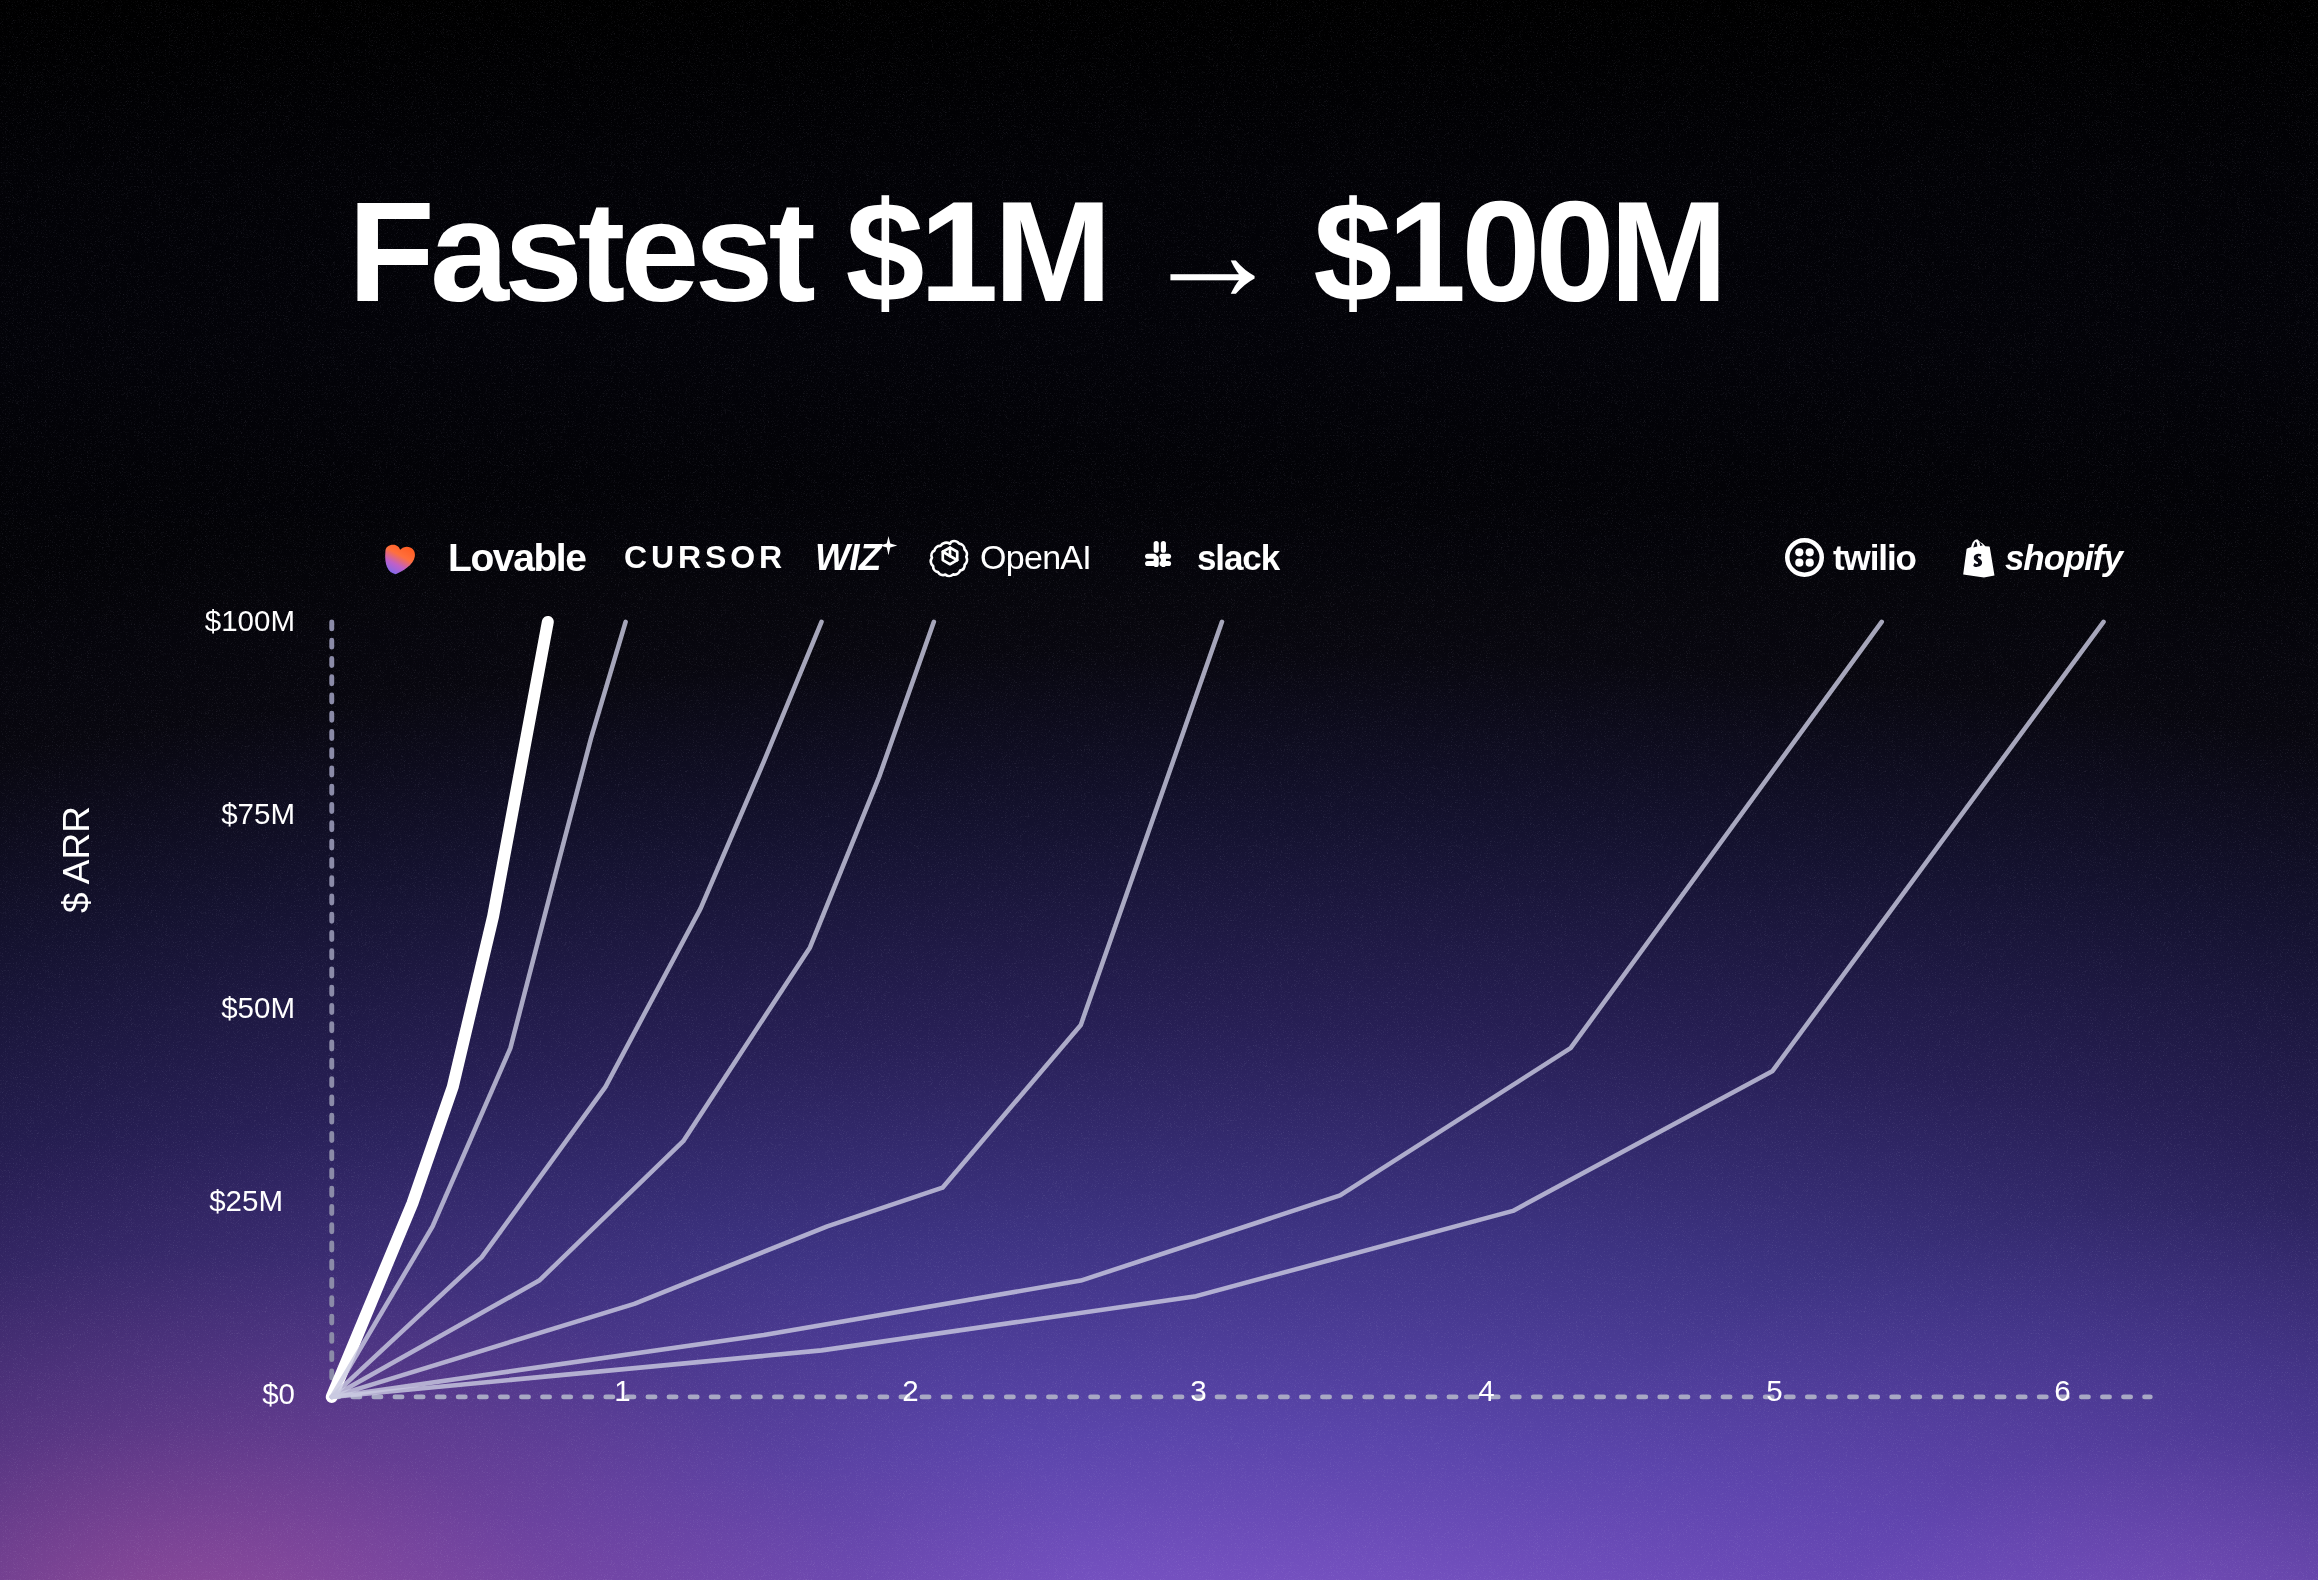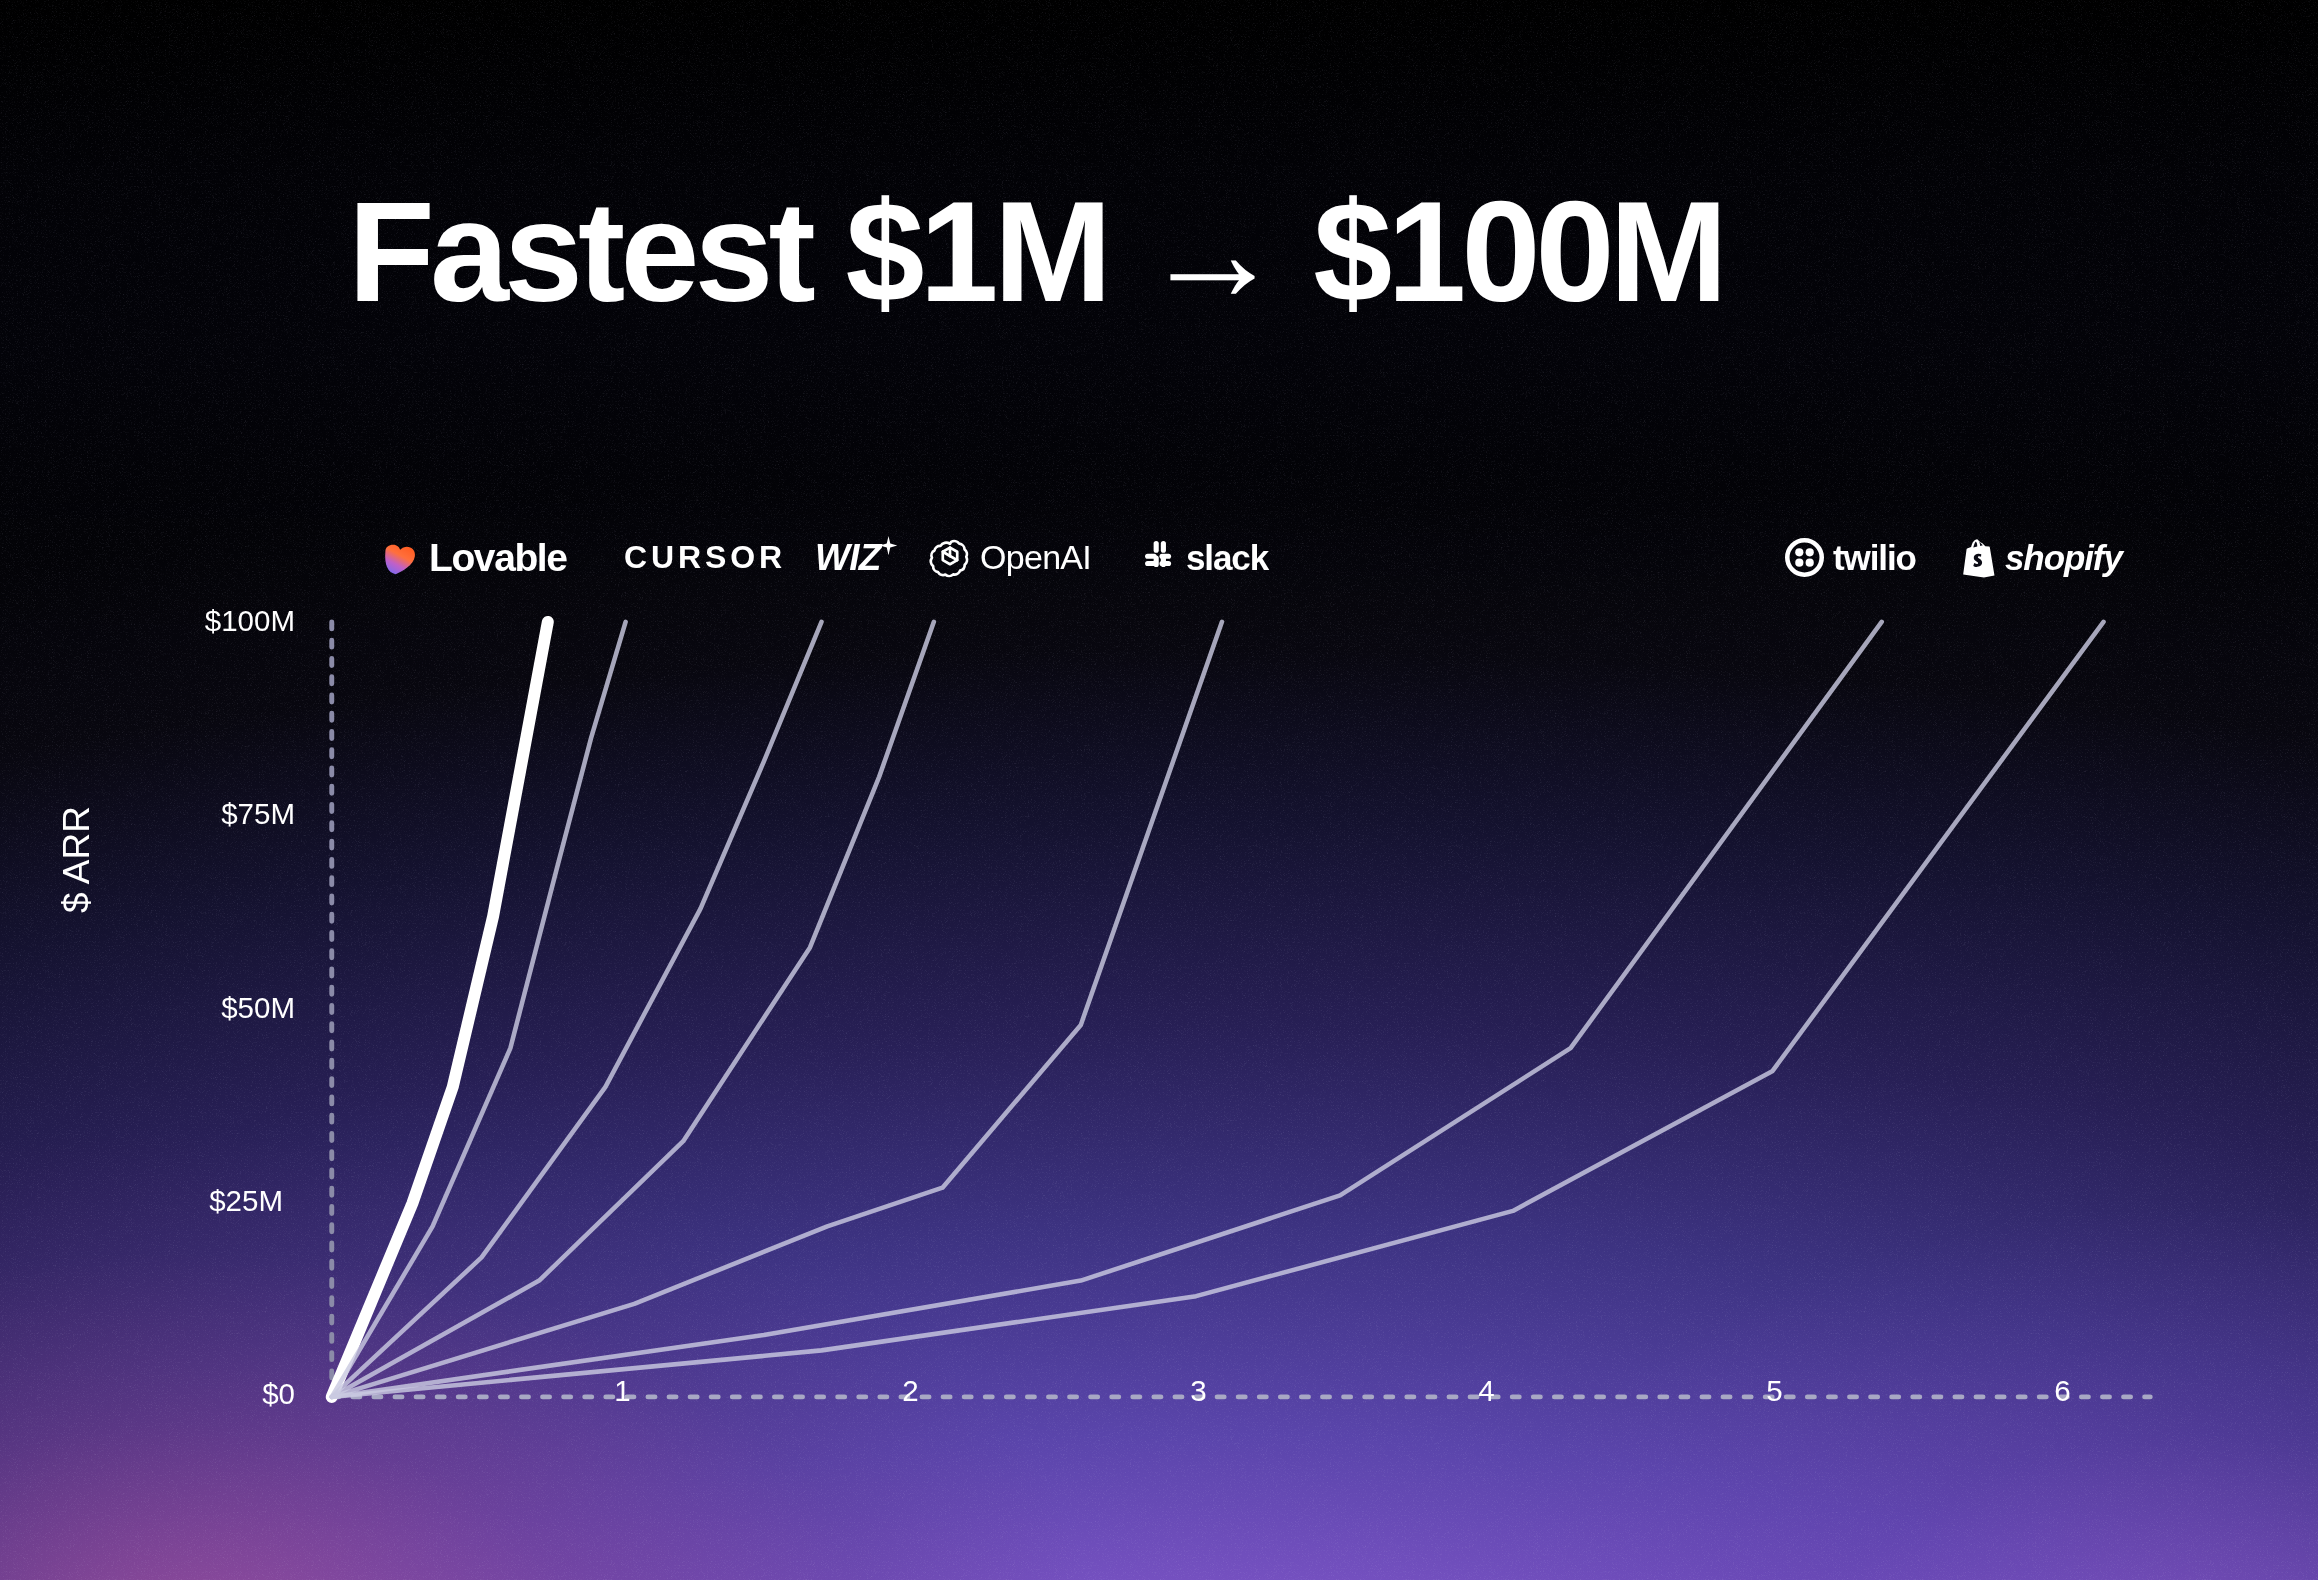"Lovable" div.legend-item { gap: none -> 19px }
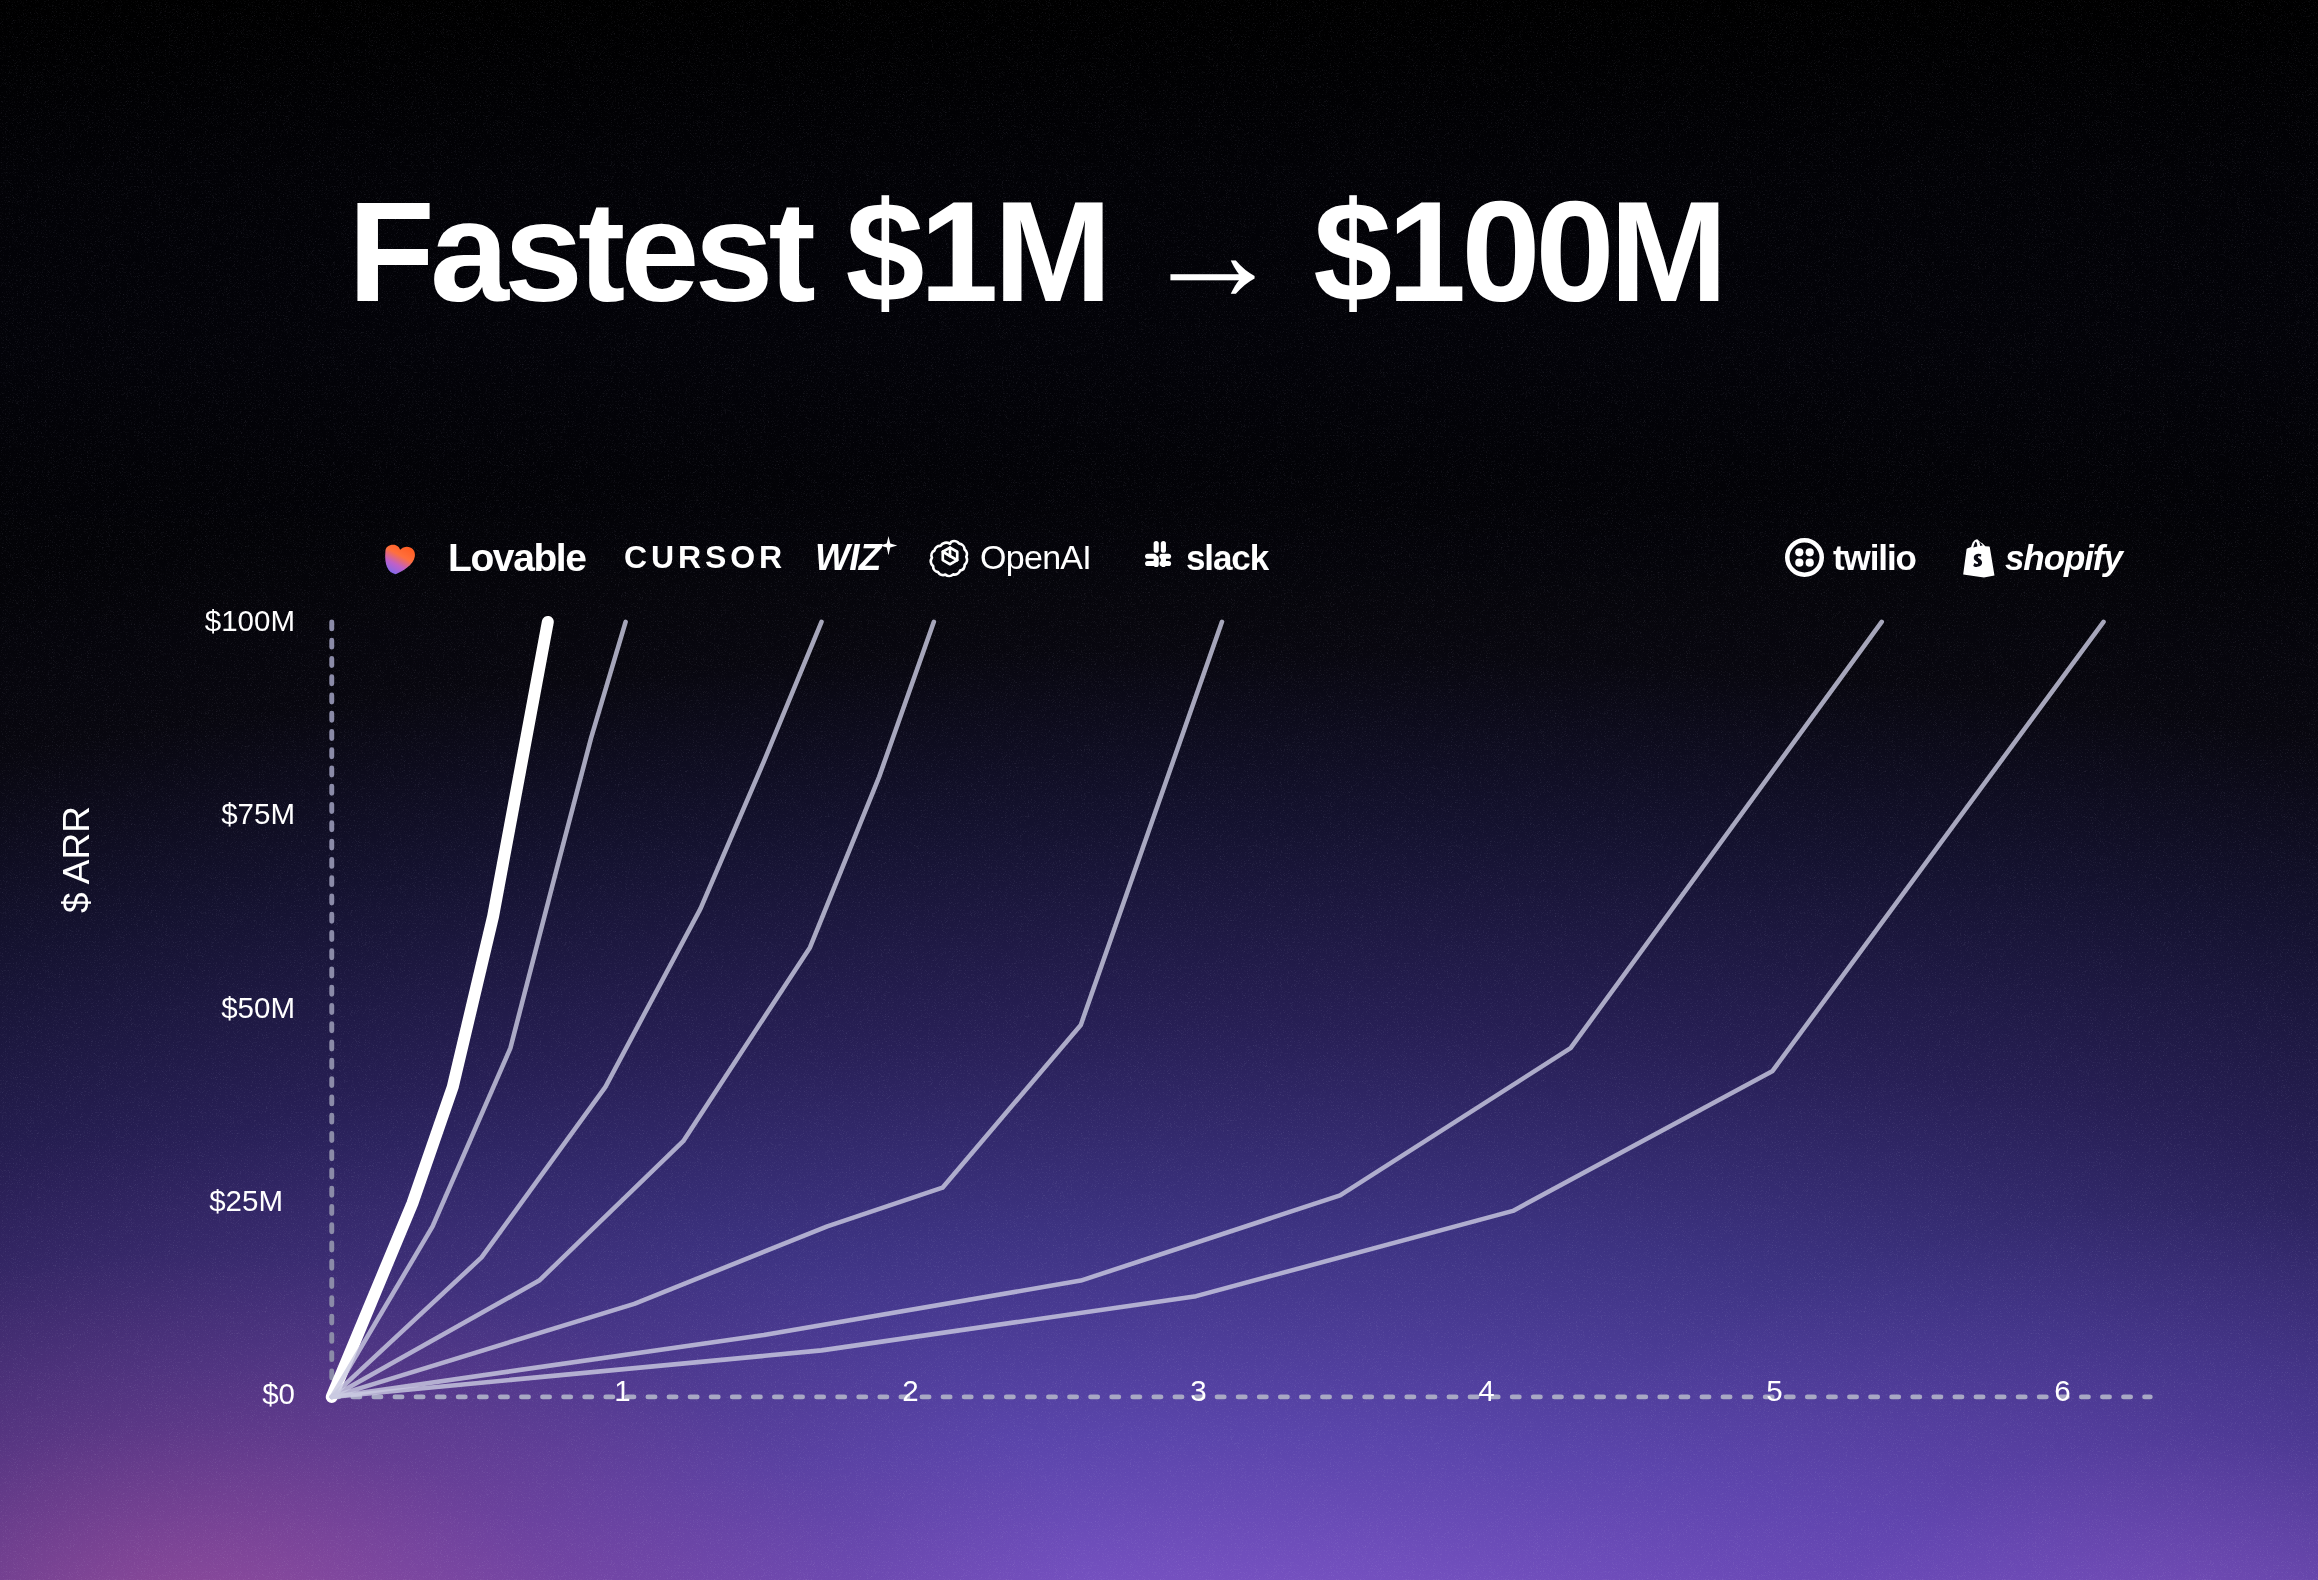"slack" .slk-name { margin-left: 6px -> 17px }
